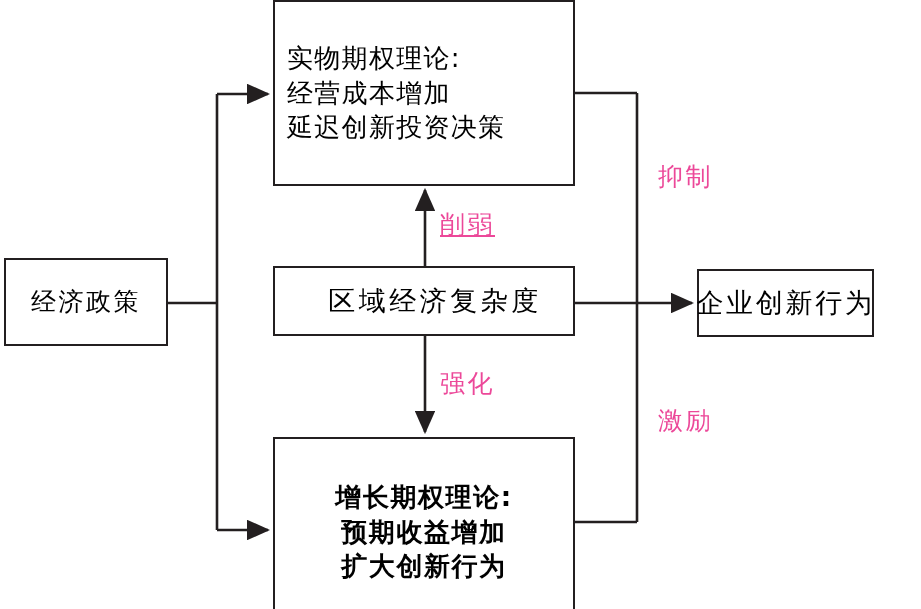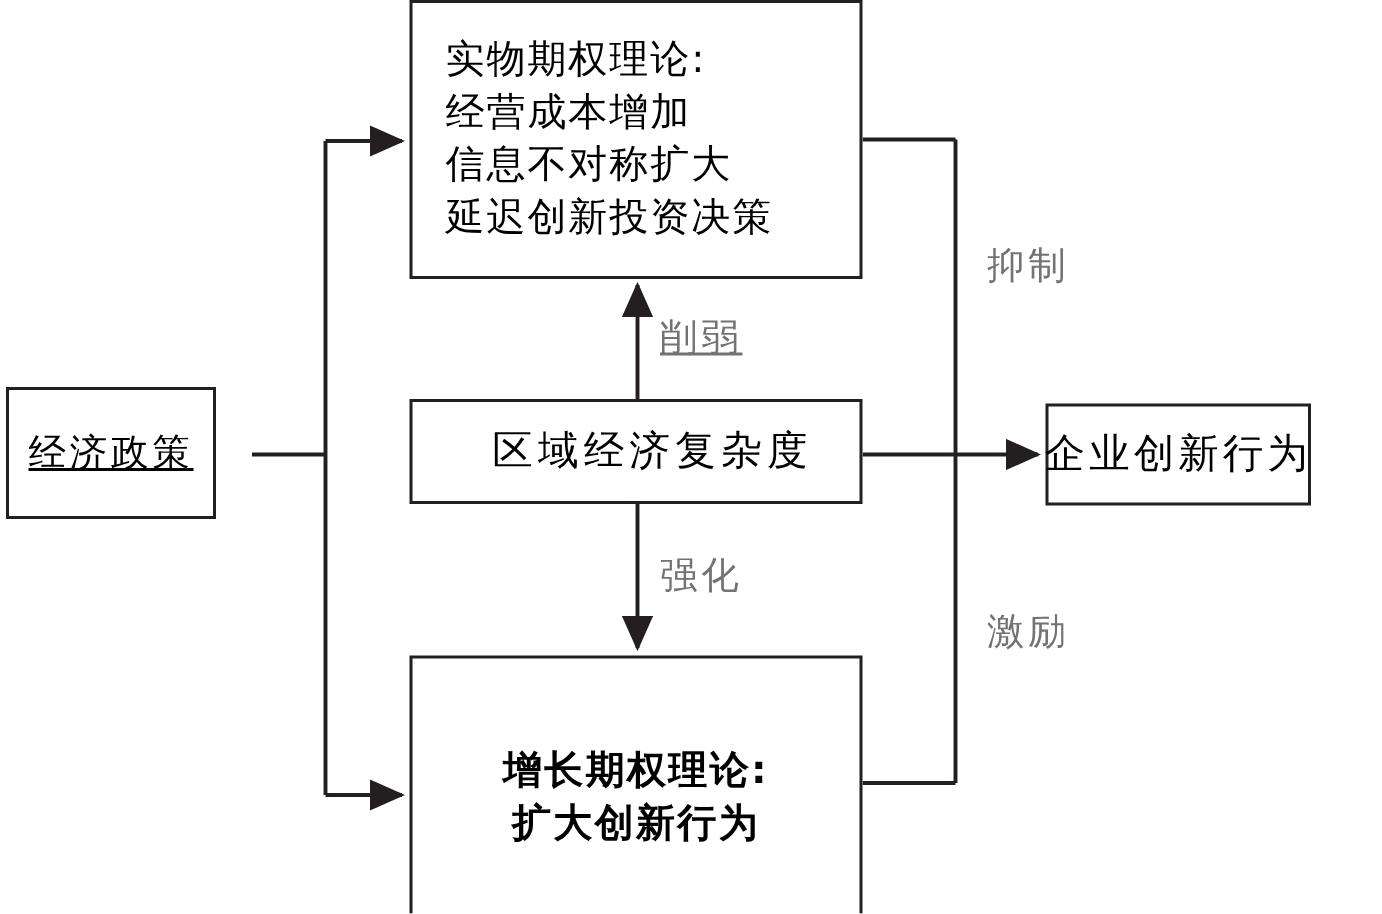"实物期权理论:" #node-real-option { padding-left: 22px -> 12px }
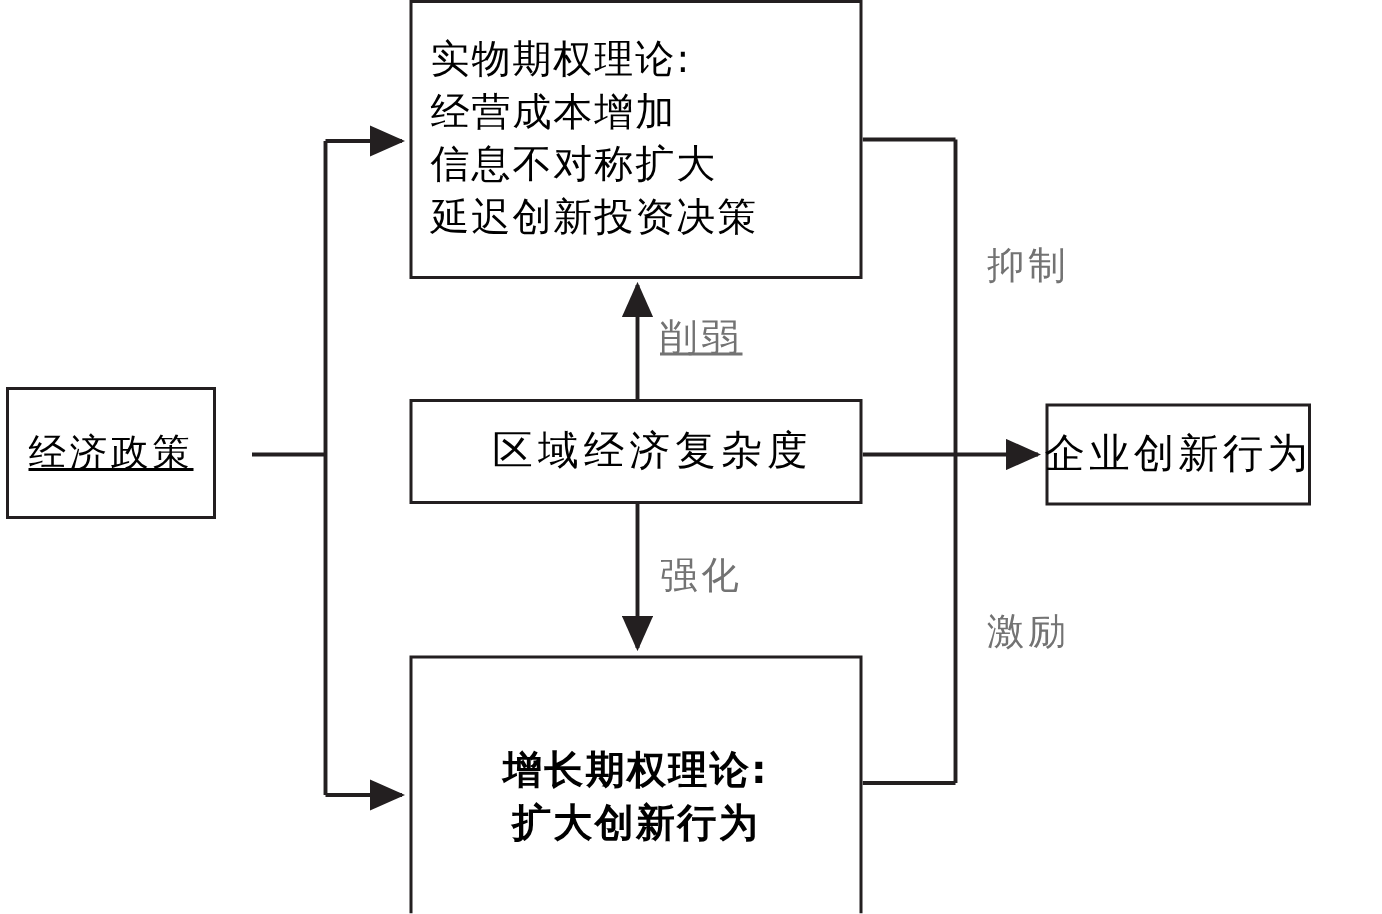"信息不对称扩大" span.node-line { html: <span>信息不对称扩大</span> -> none }
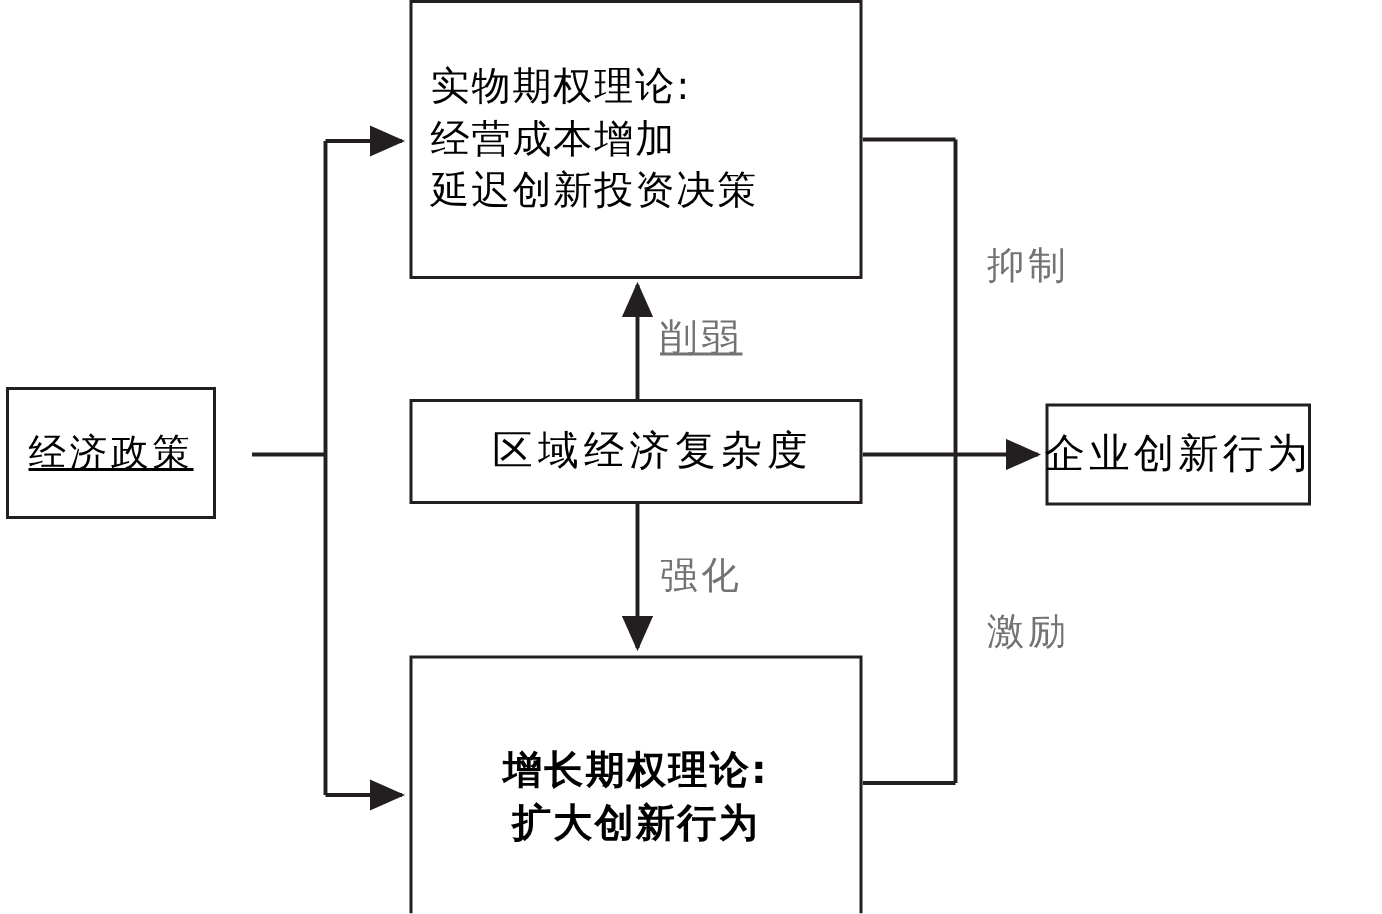"抑制" .edge-label { color: #737373 -> #ec4899 }
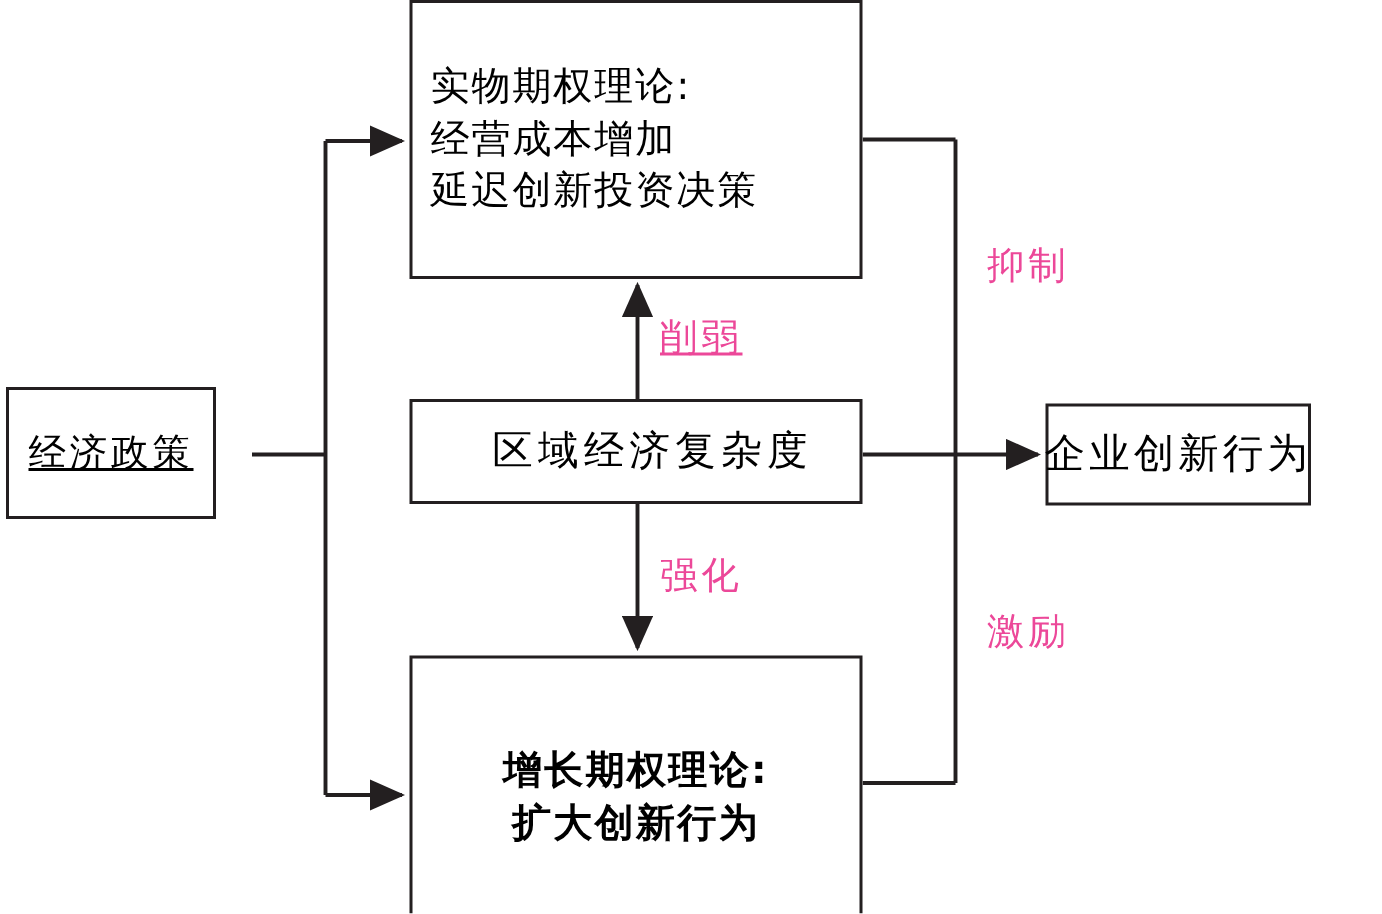"经济政策" #node-epu { text-decoration: underline -> none; width: 140px -> 164px }
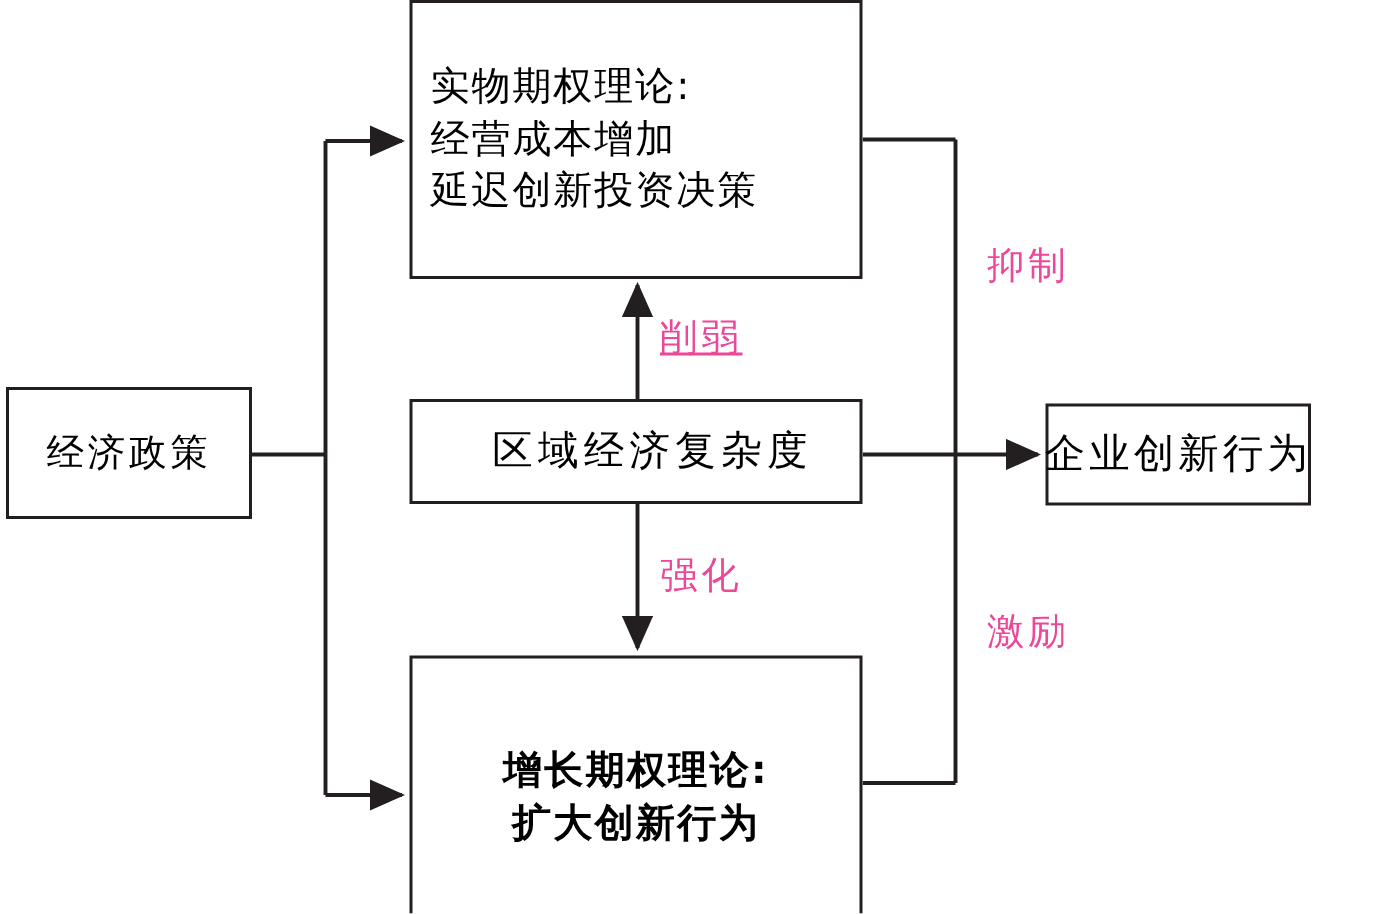"预期收益增加" span.node-line { html: none -> <span>预期收益增加</span> }
